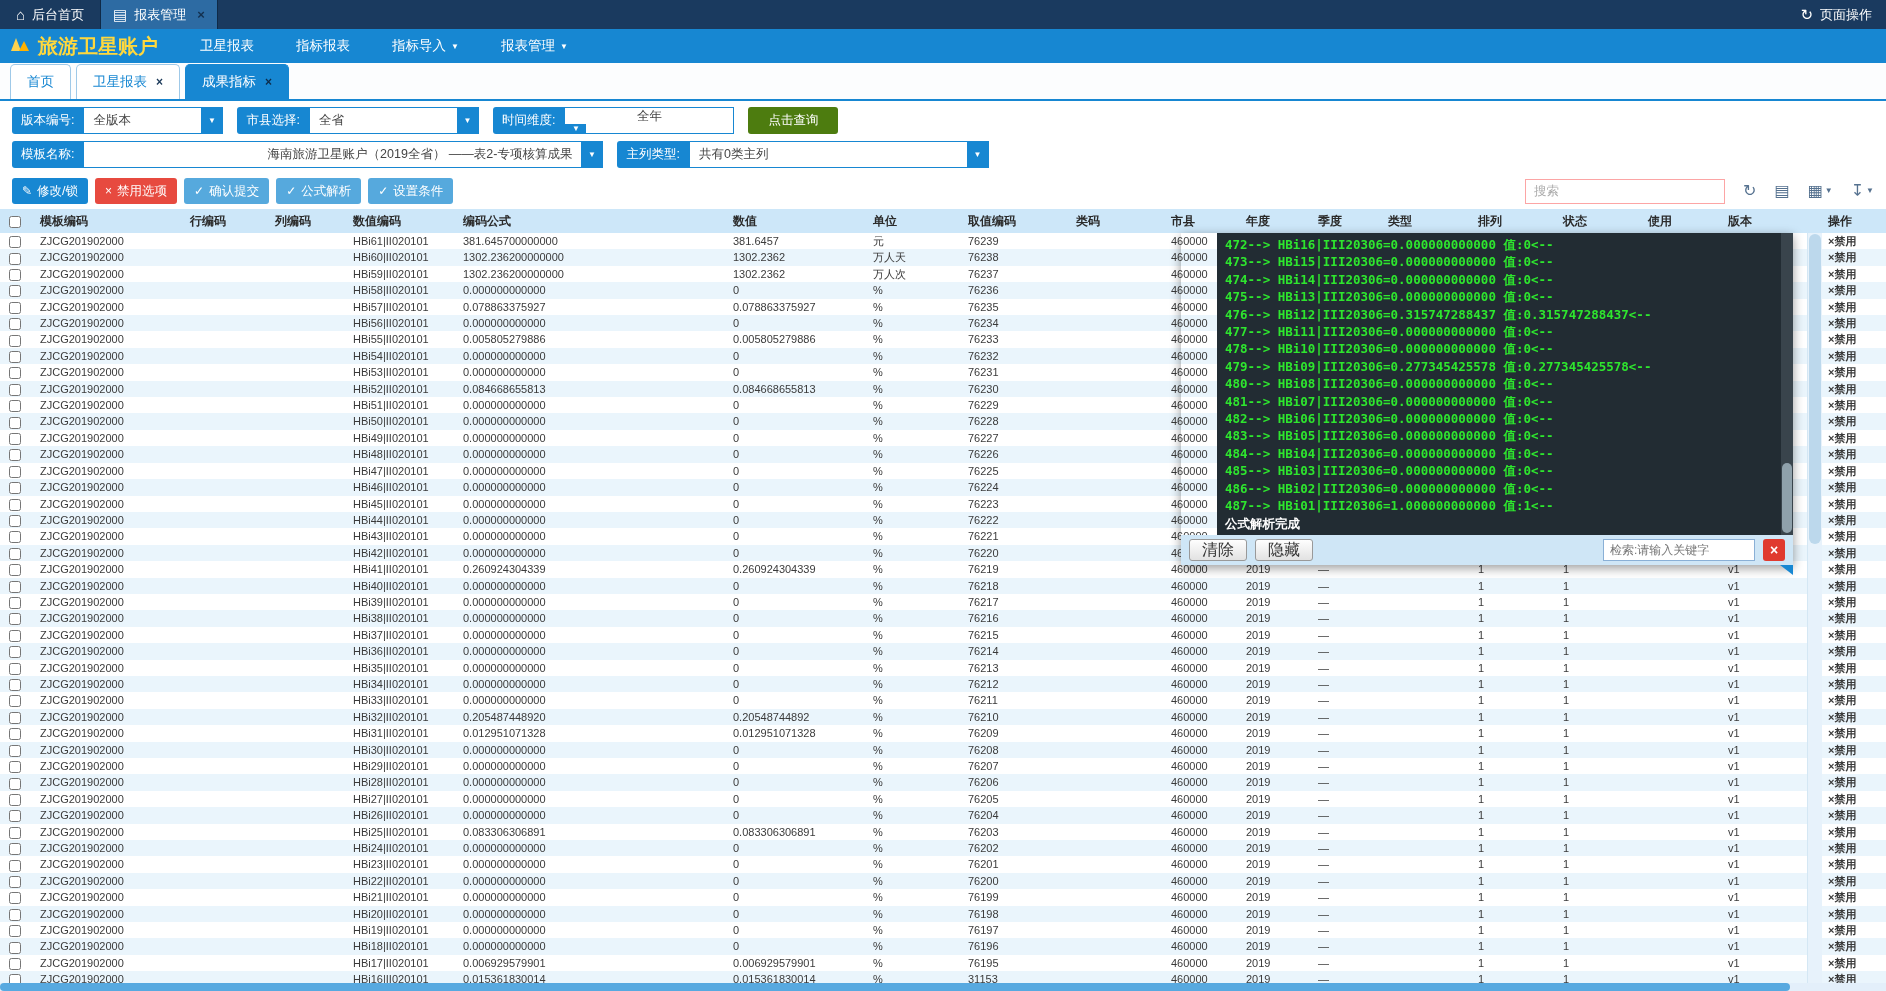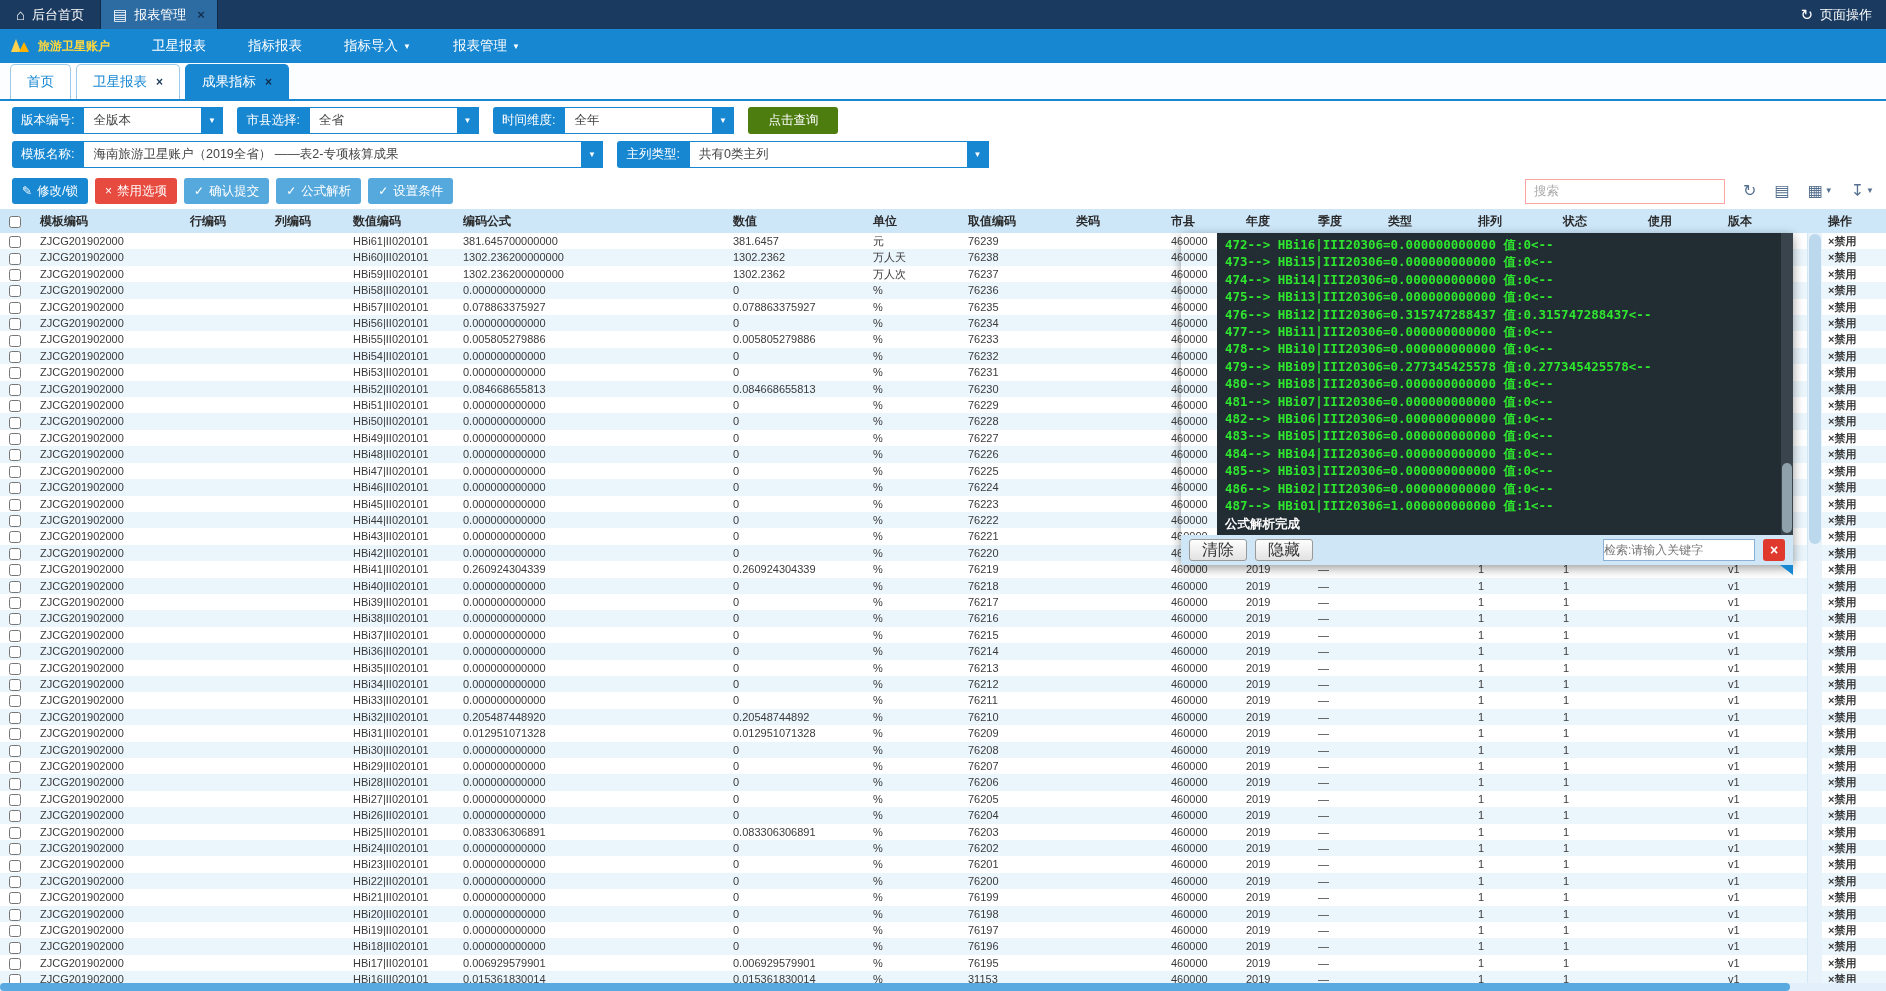"旅游卫星账户" .brand { font-family: none -> Liberation Mono, monospace; font-size: 12px -> 20px }
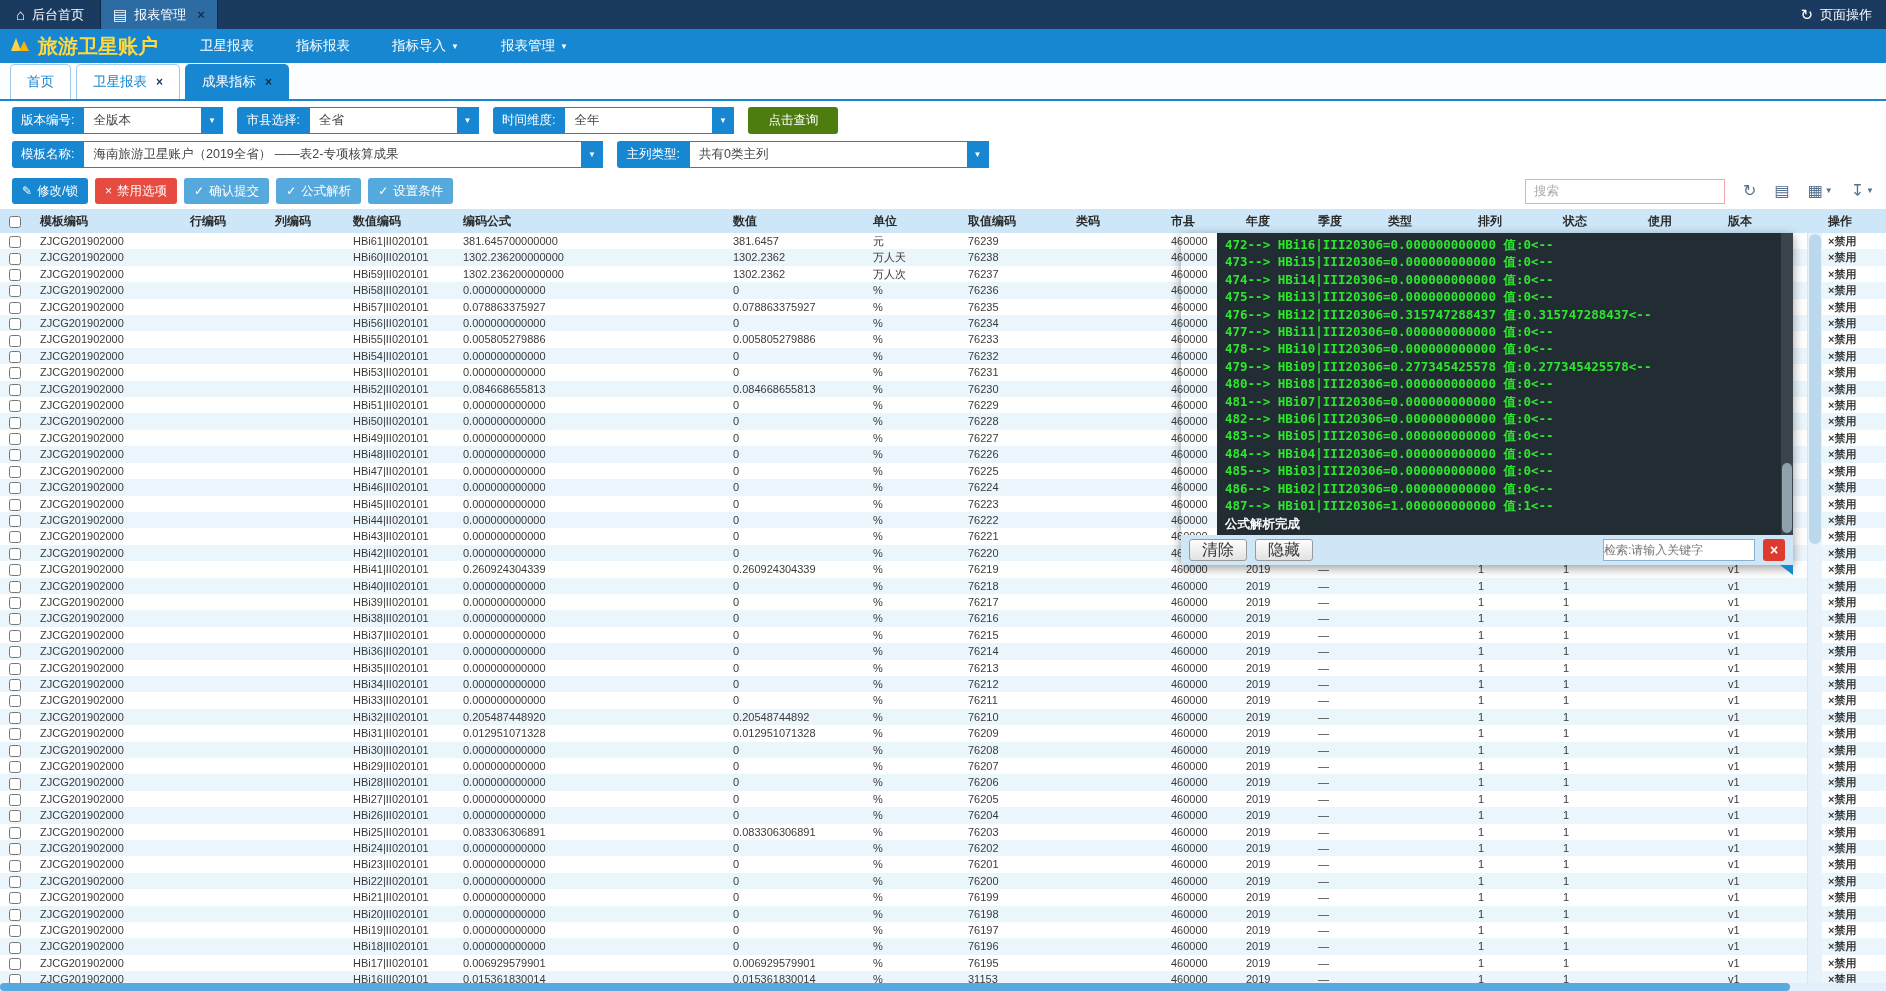"全年" .w-time { flex-direction: none -> column }
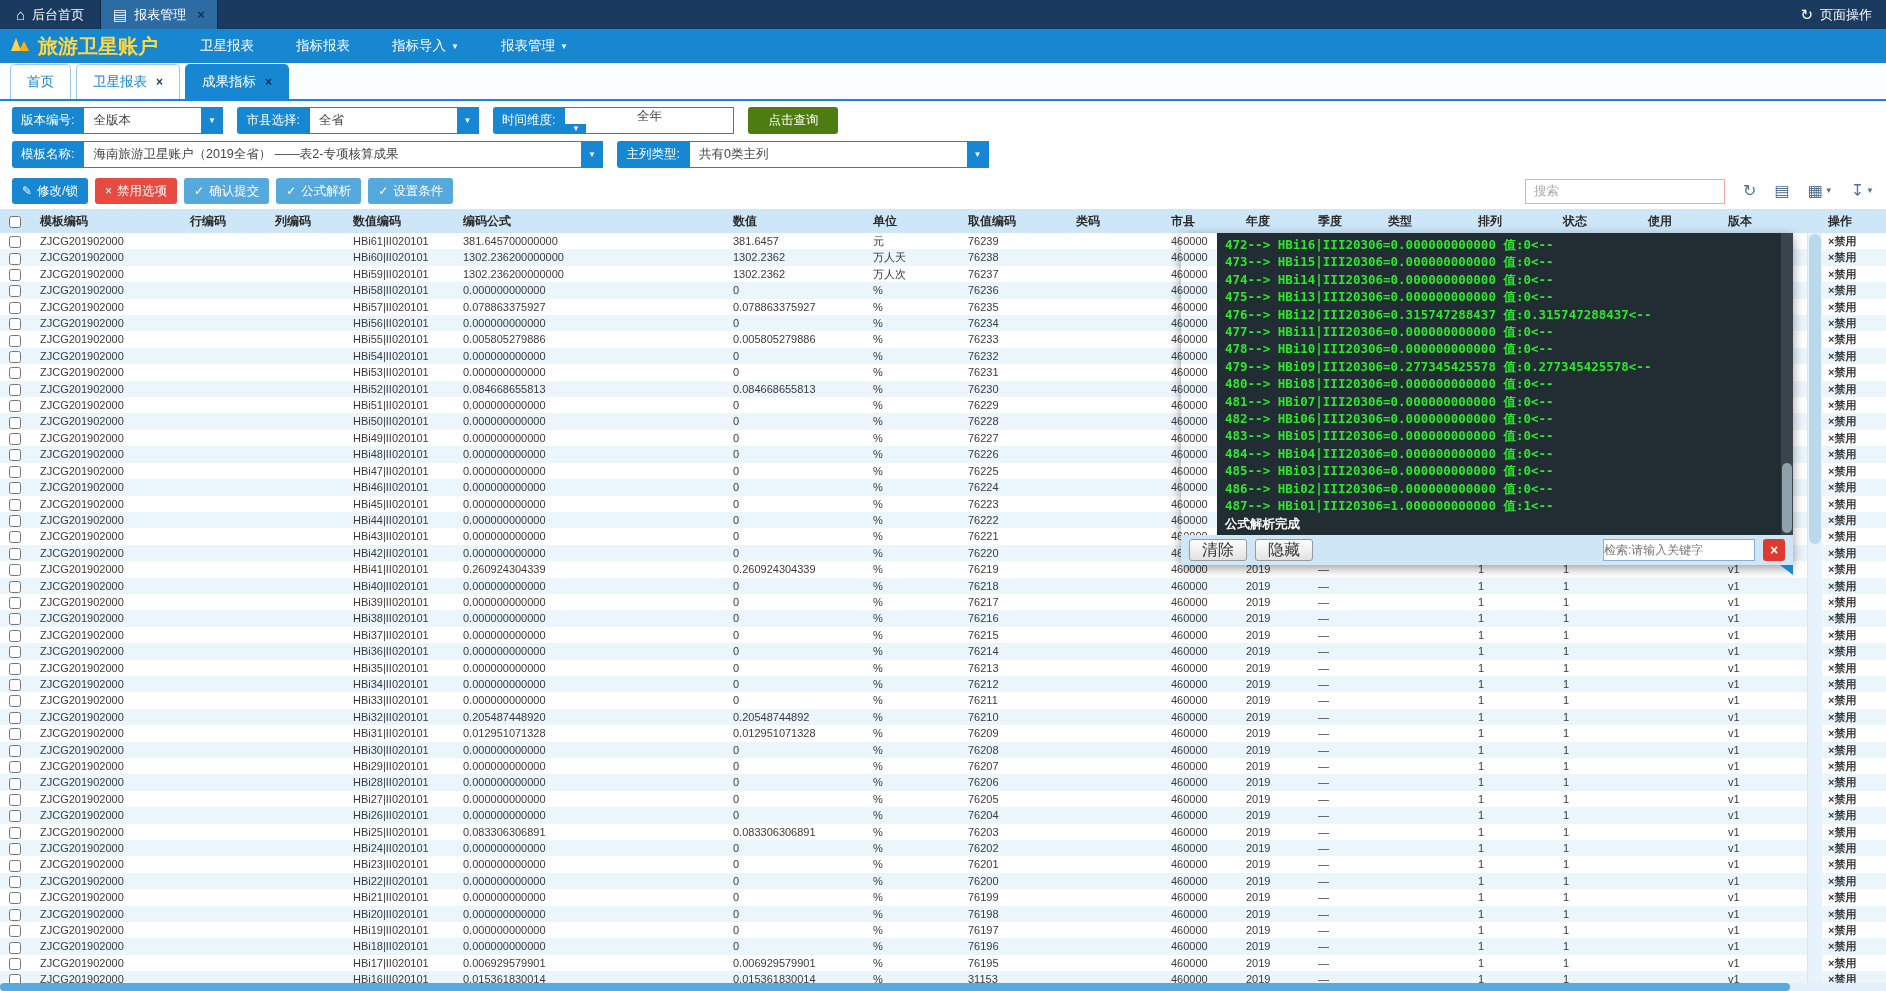"海南旅游卫星账户（2019全省） ——表2-专项核算成果" .w-template { text-align: none -> right }
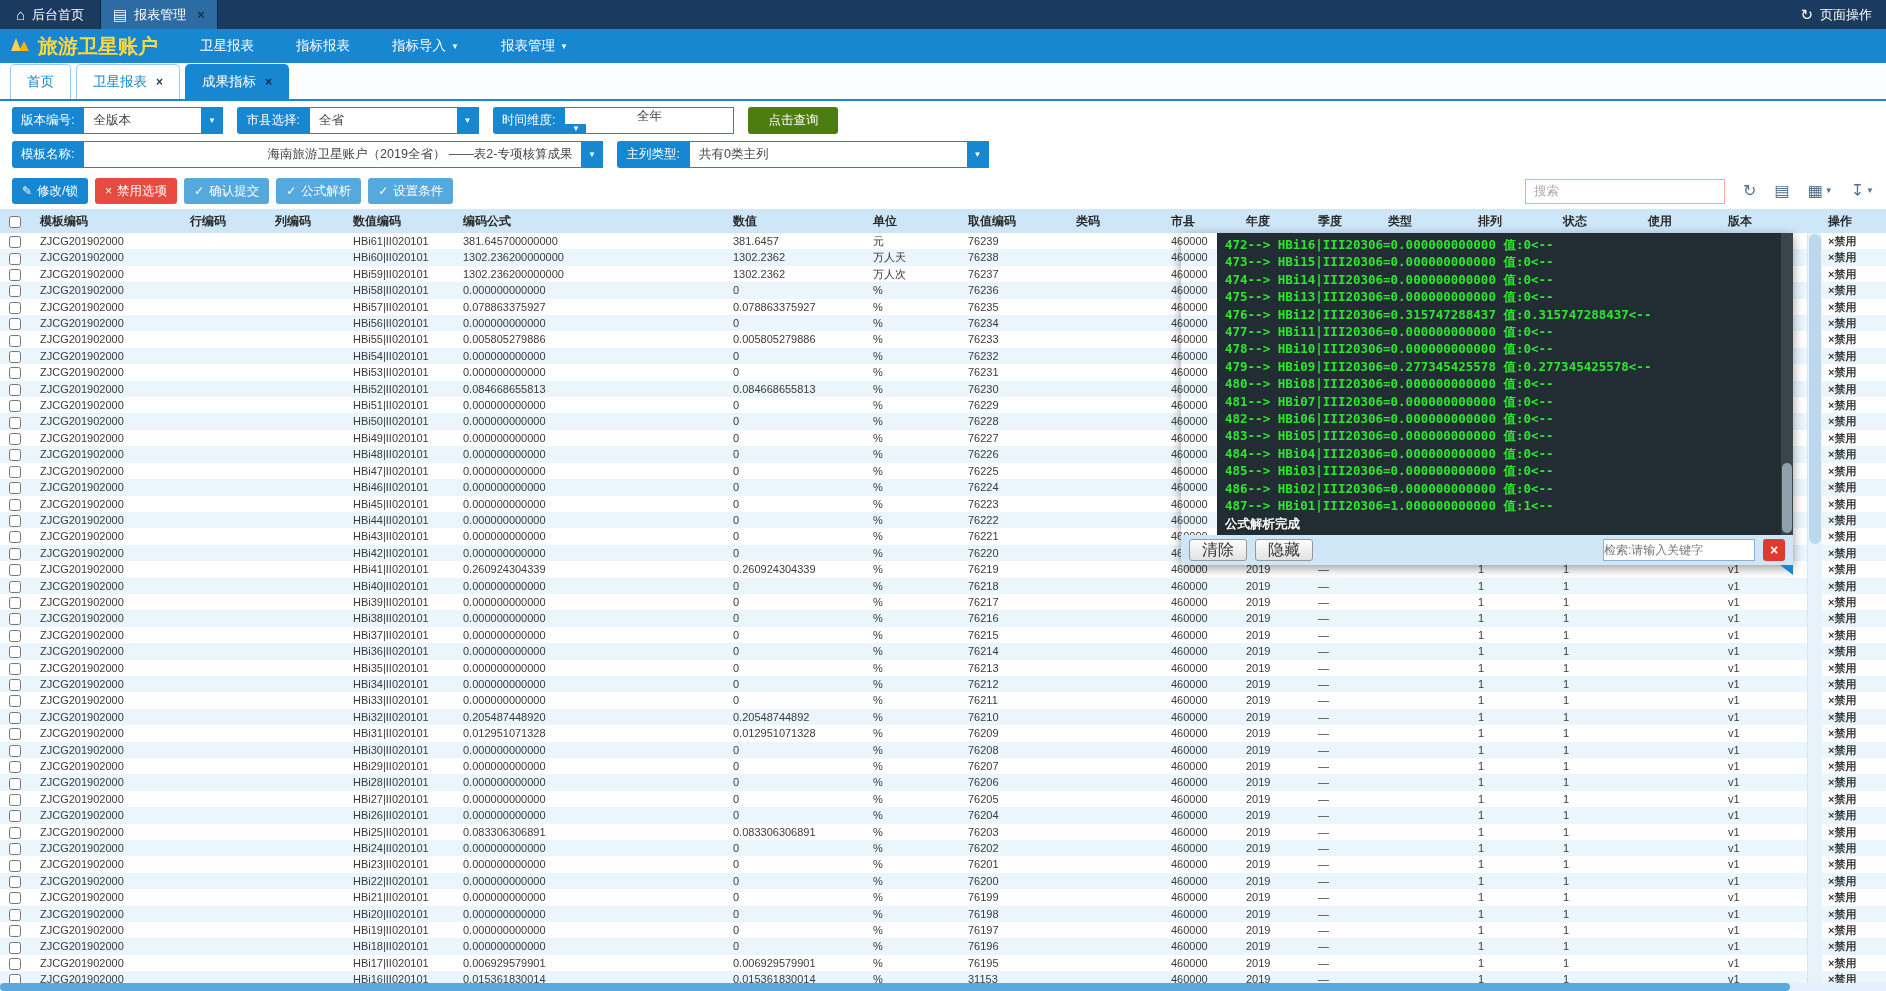"检索:请输入关键字" .con-search { padding: 0 0 -> 0 6px }
